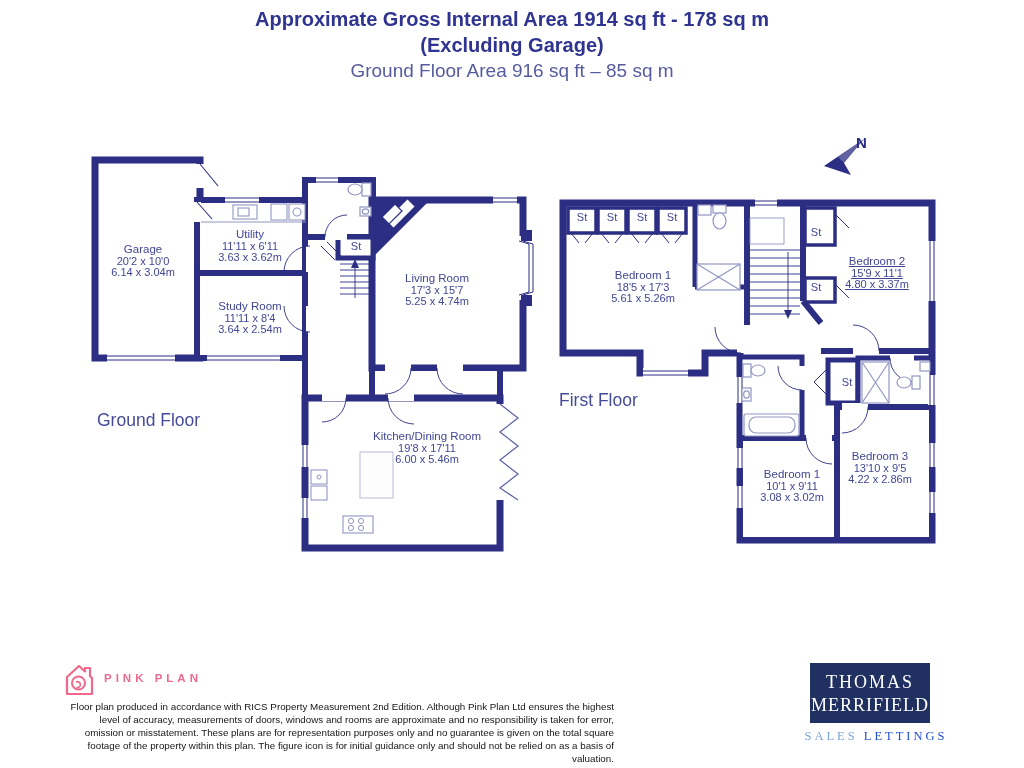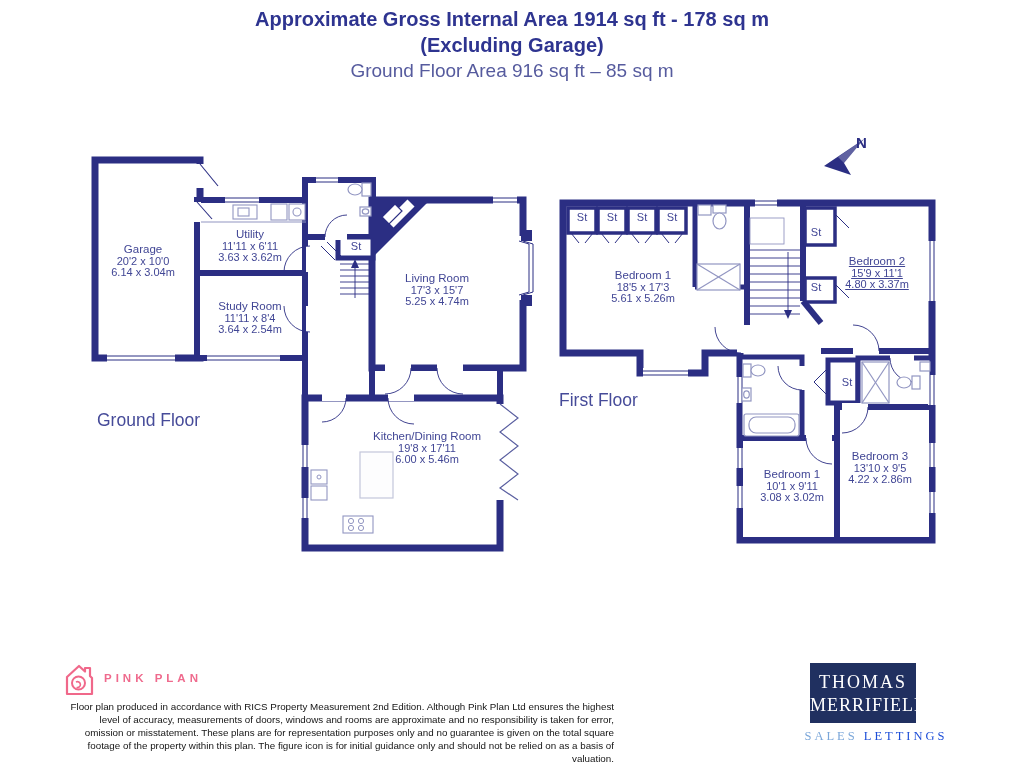"THOMAS" .tmbox { width: 106px -> 120px }
